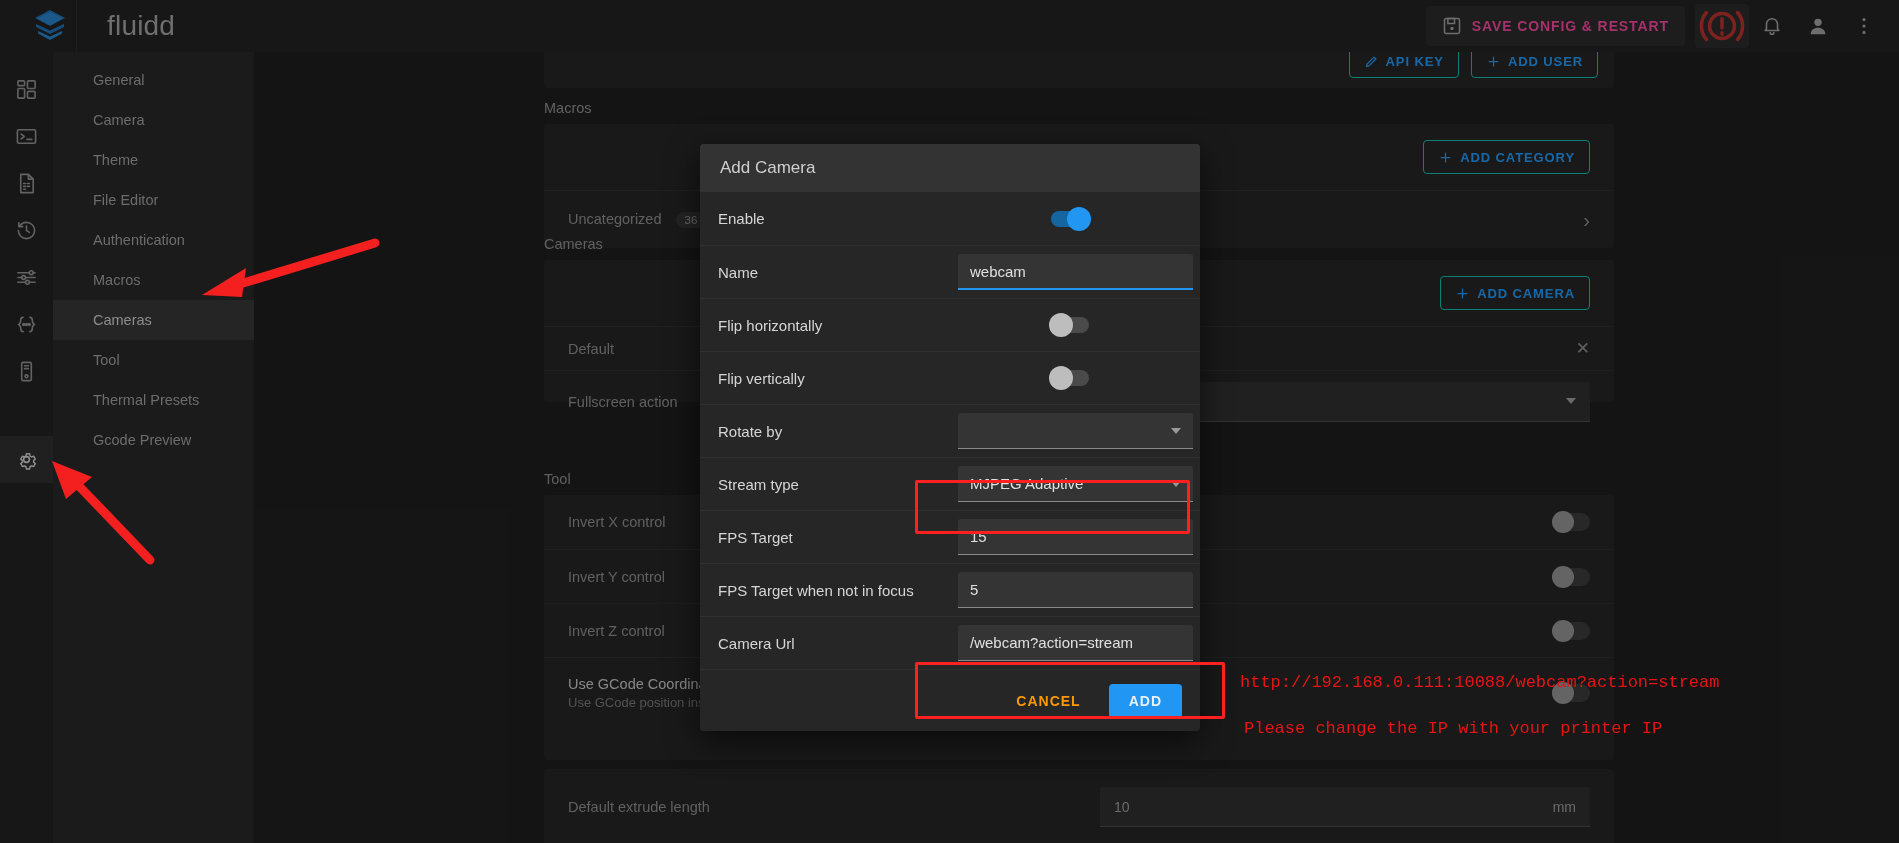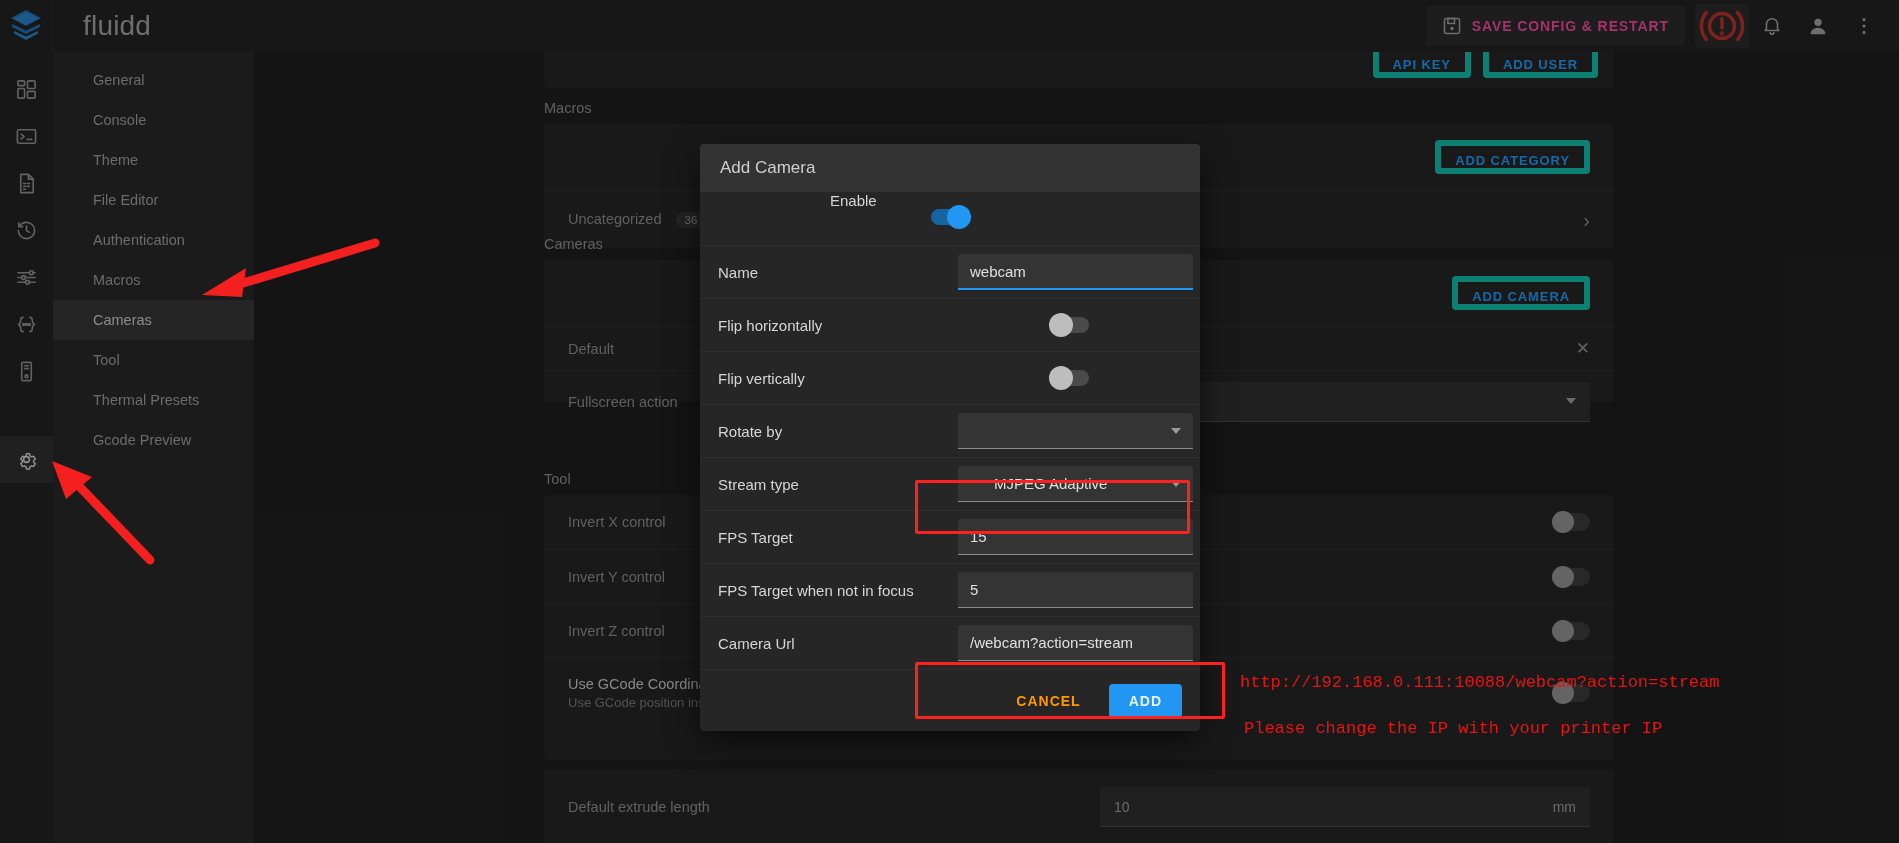"fluidd" .appbar { padding-left: none -> 24px }
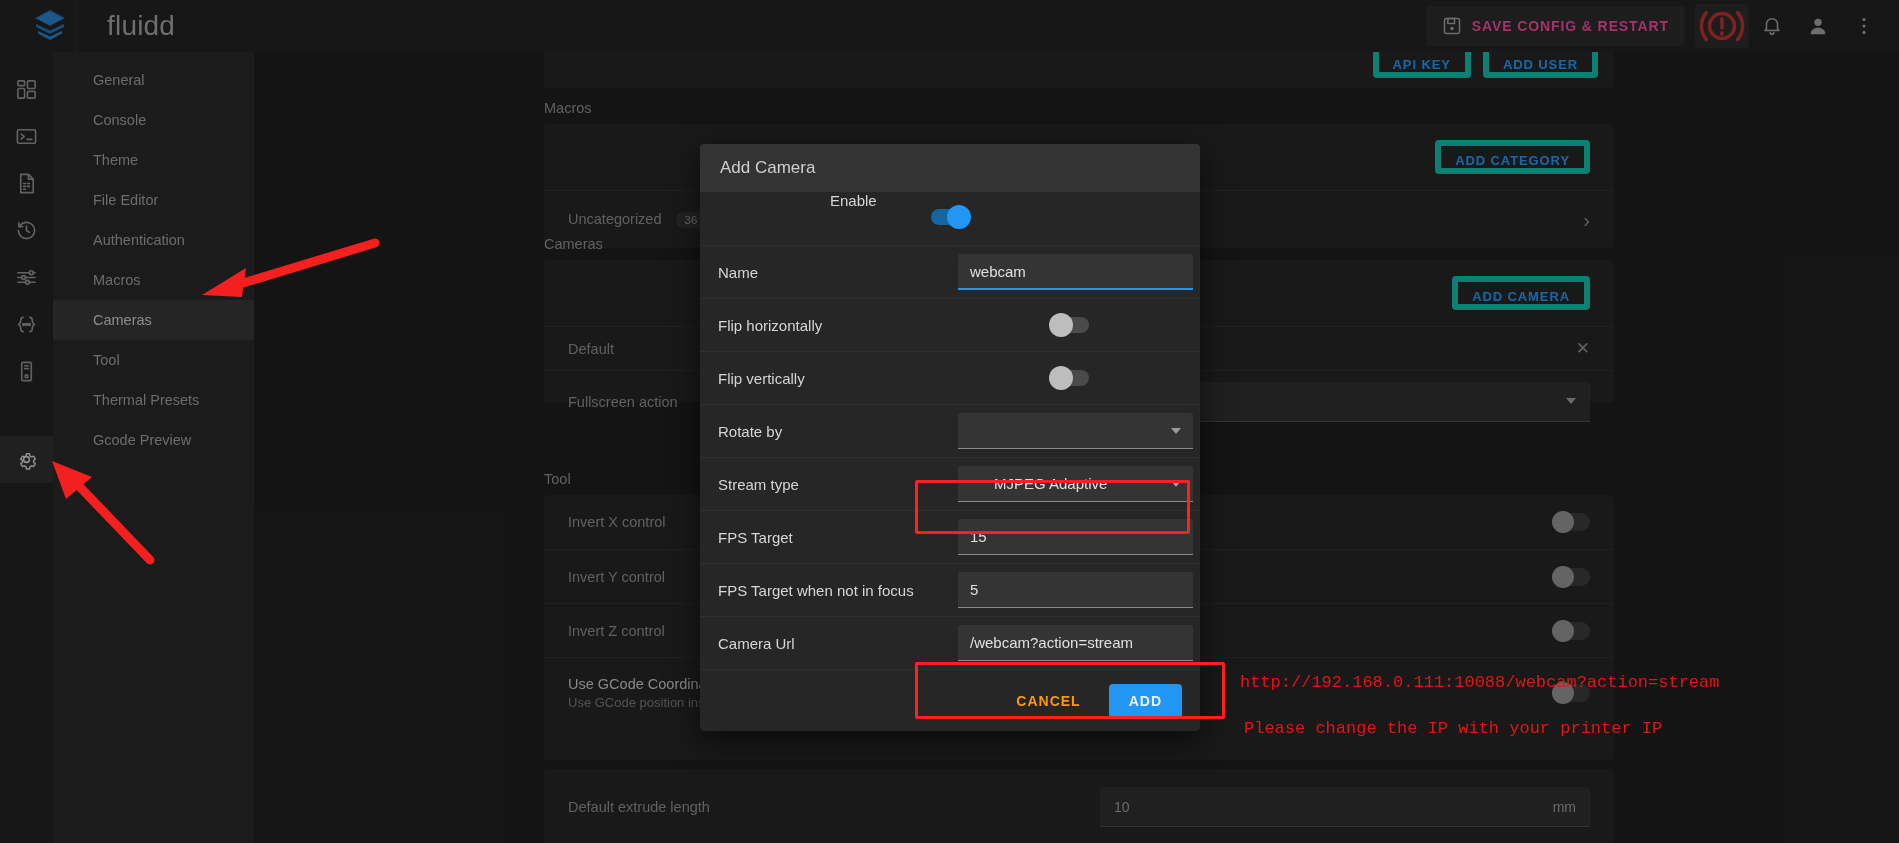"API KEY" .outline-btn { border: 6px solid #14b8a6 -> 1px solid #14b8a6; flex-direction: column -> none }
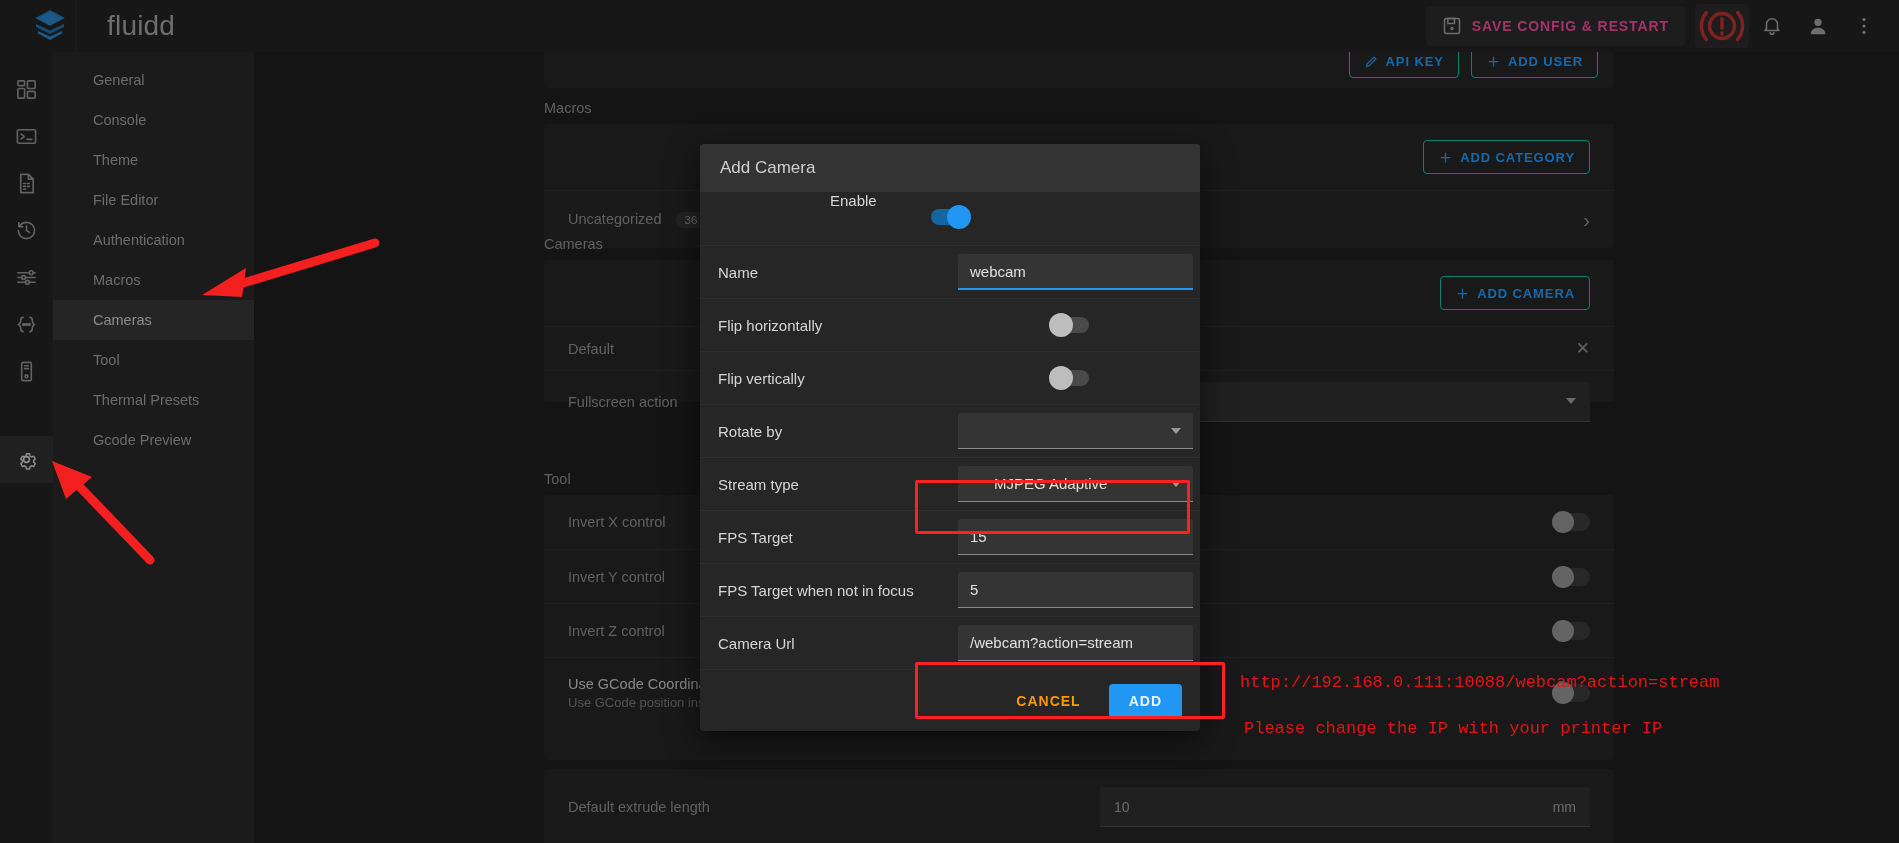"Console" span { text: Console -> Camera }
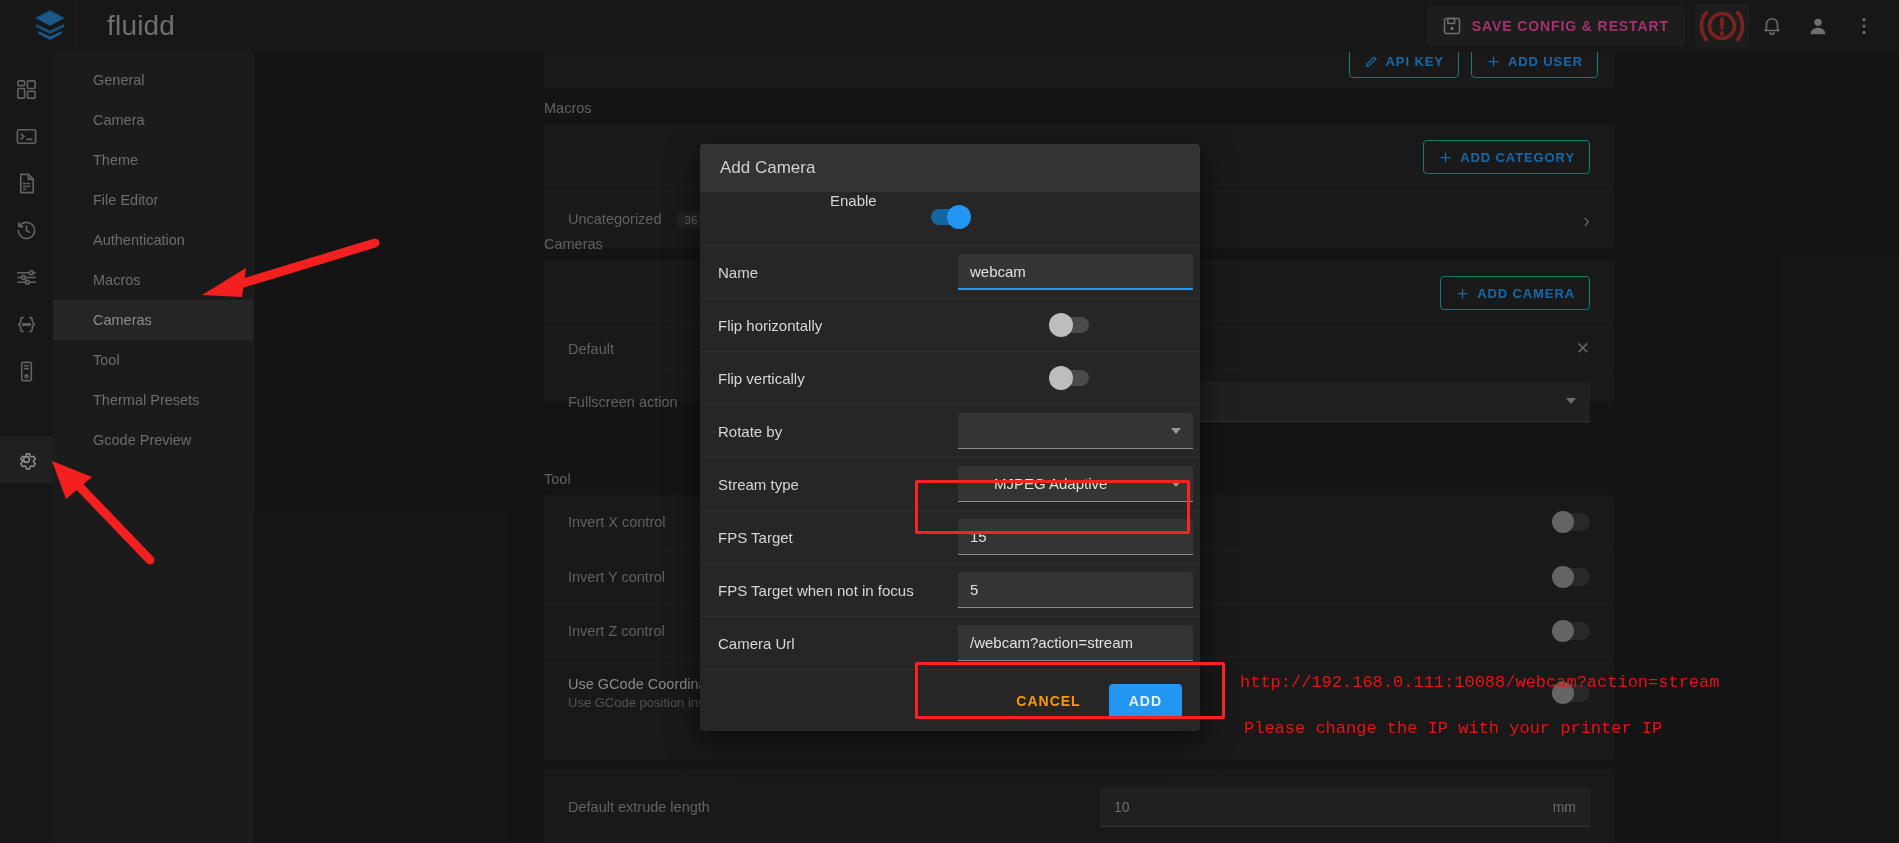"Enable" div.d-row { flex-direction: column -> none }
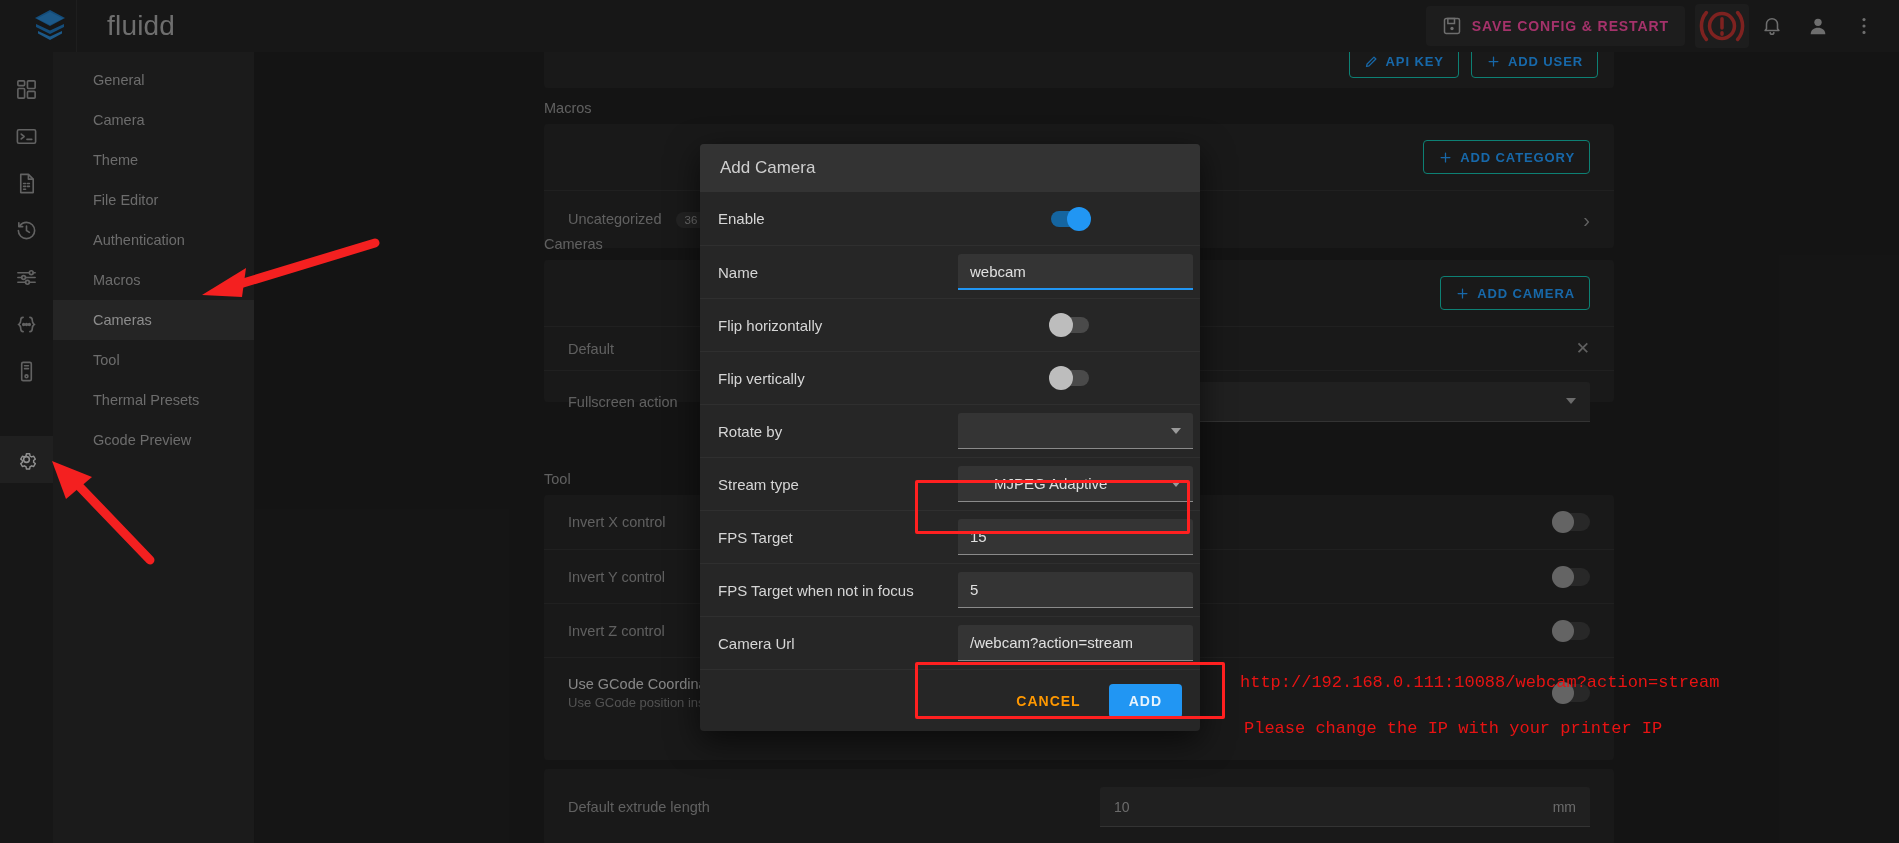"MJPEG Adaptive" .d-select .sp { margin-left: 24px -> none }
